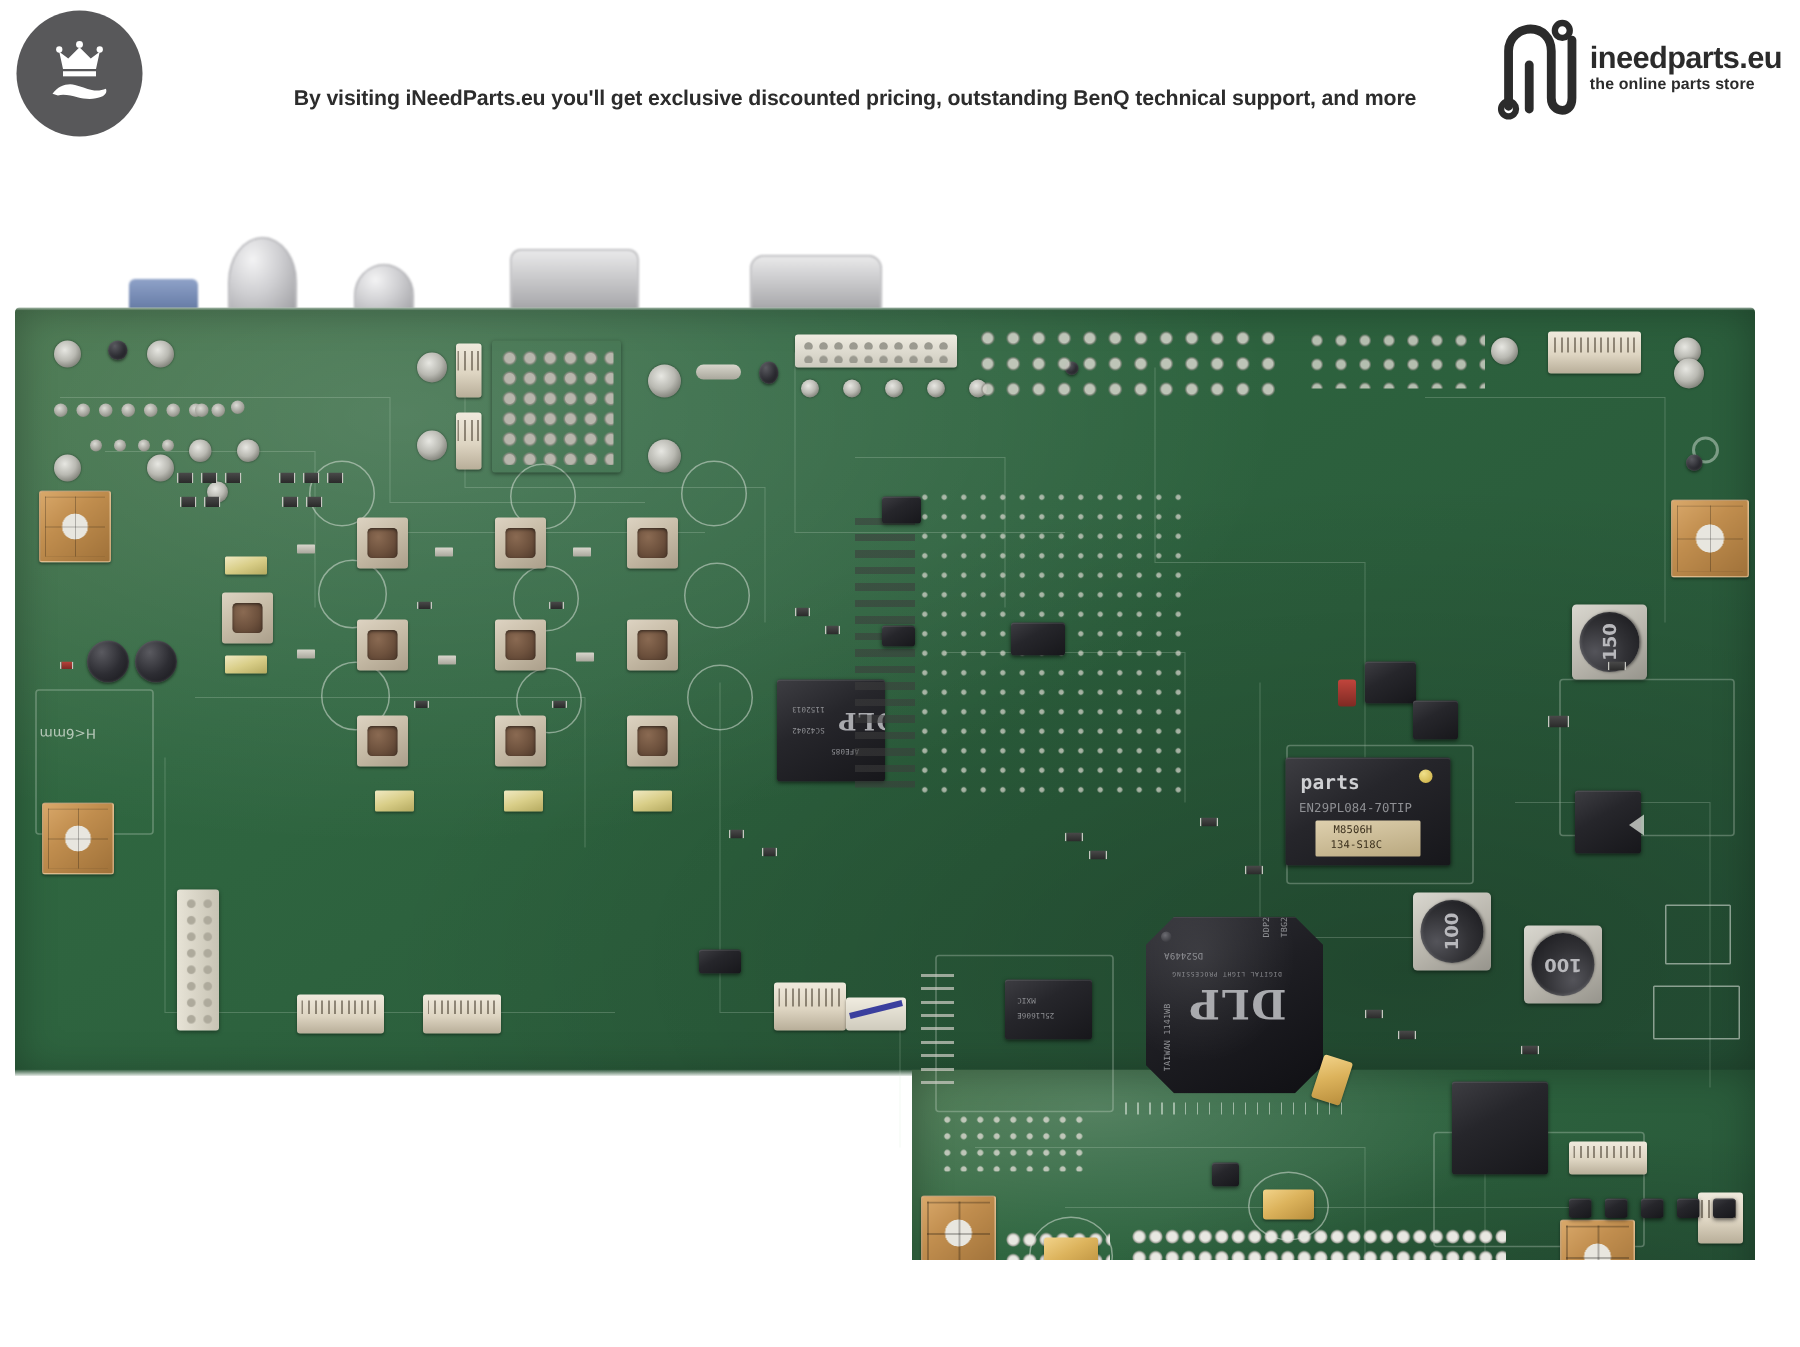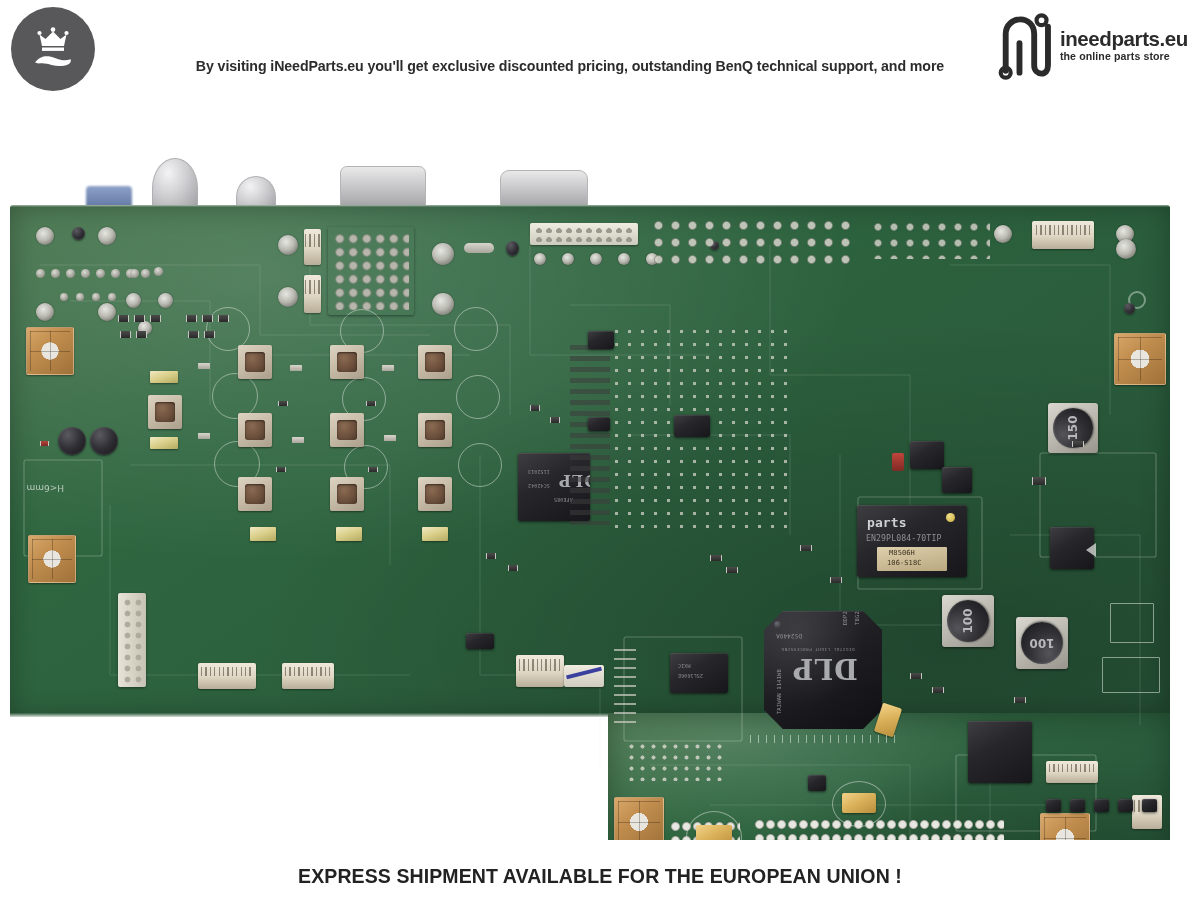"106-S18C" div.chip-print { text: 106-S18C -> 134-S18C }
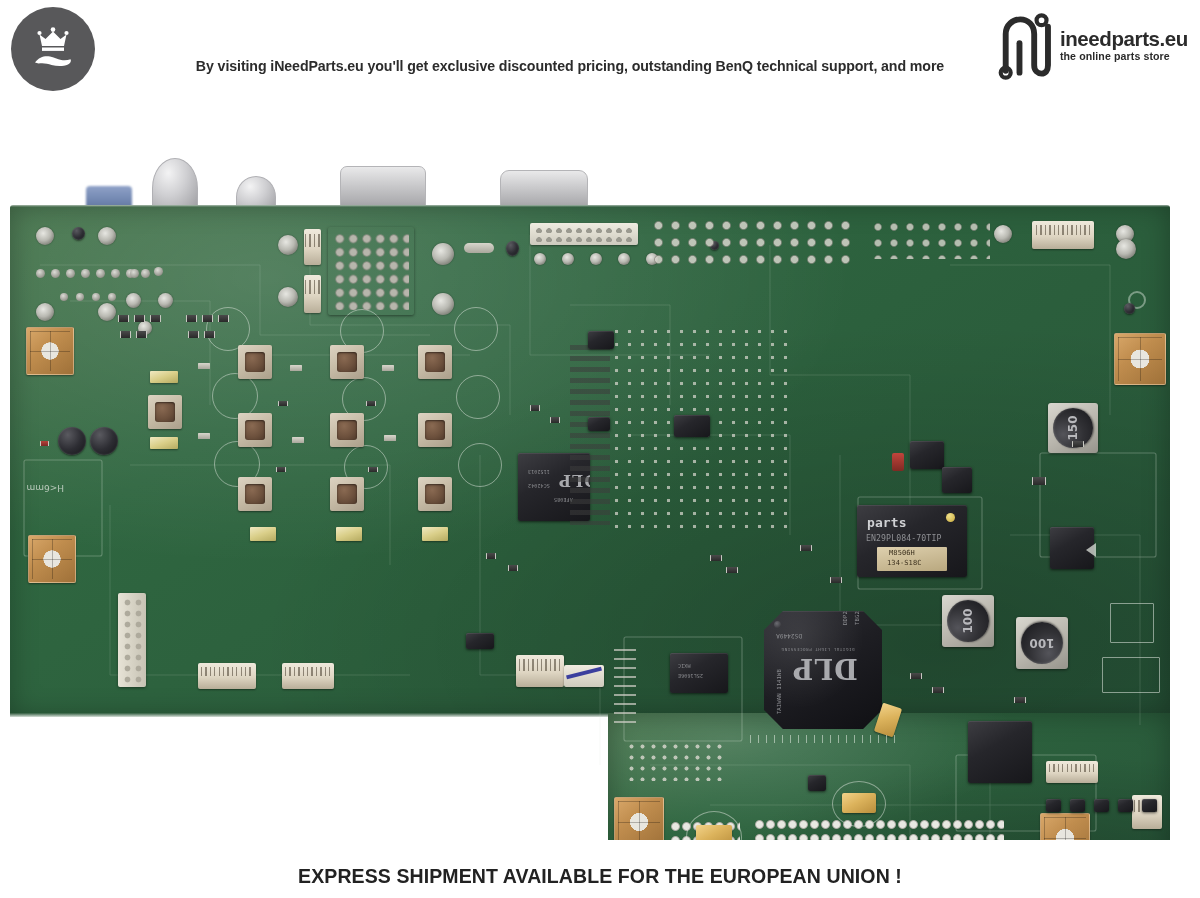"EXPRESS SHIPMENT AVAILABLE FOR THE" div { html: <div>EXPRESS SHIPMENT AVAILABLE FOR THE EUROPEAN UNION !</div> -> none }
